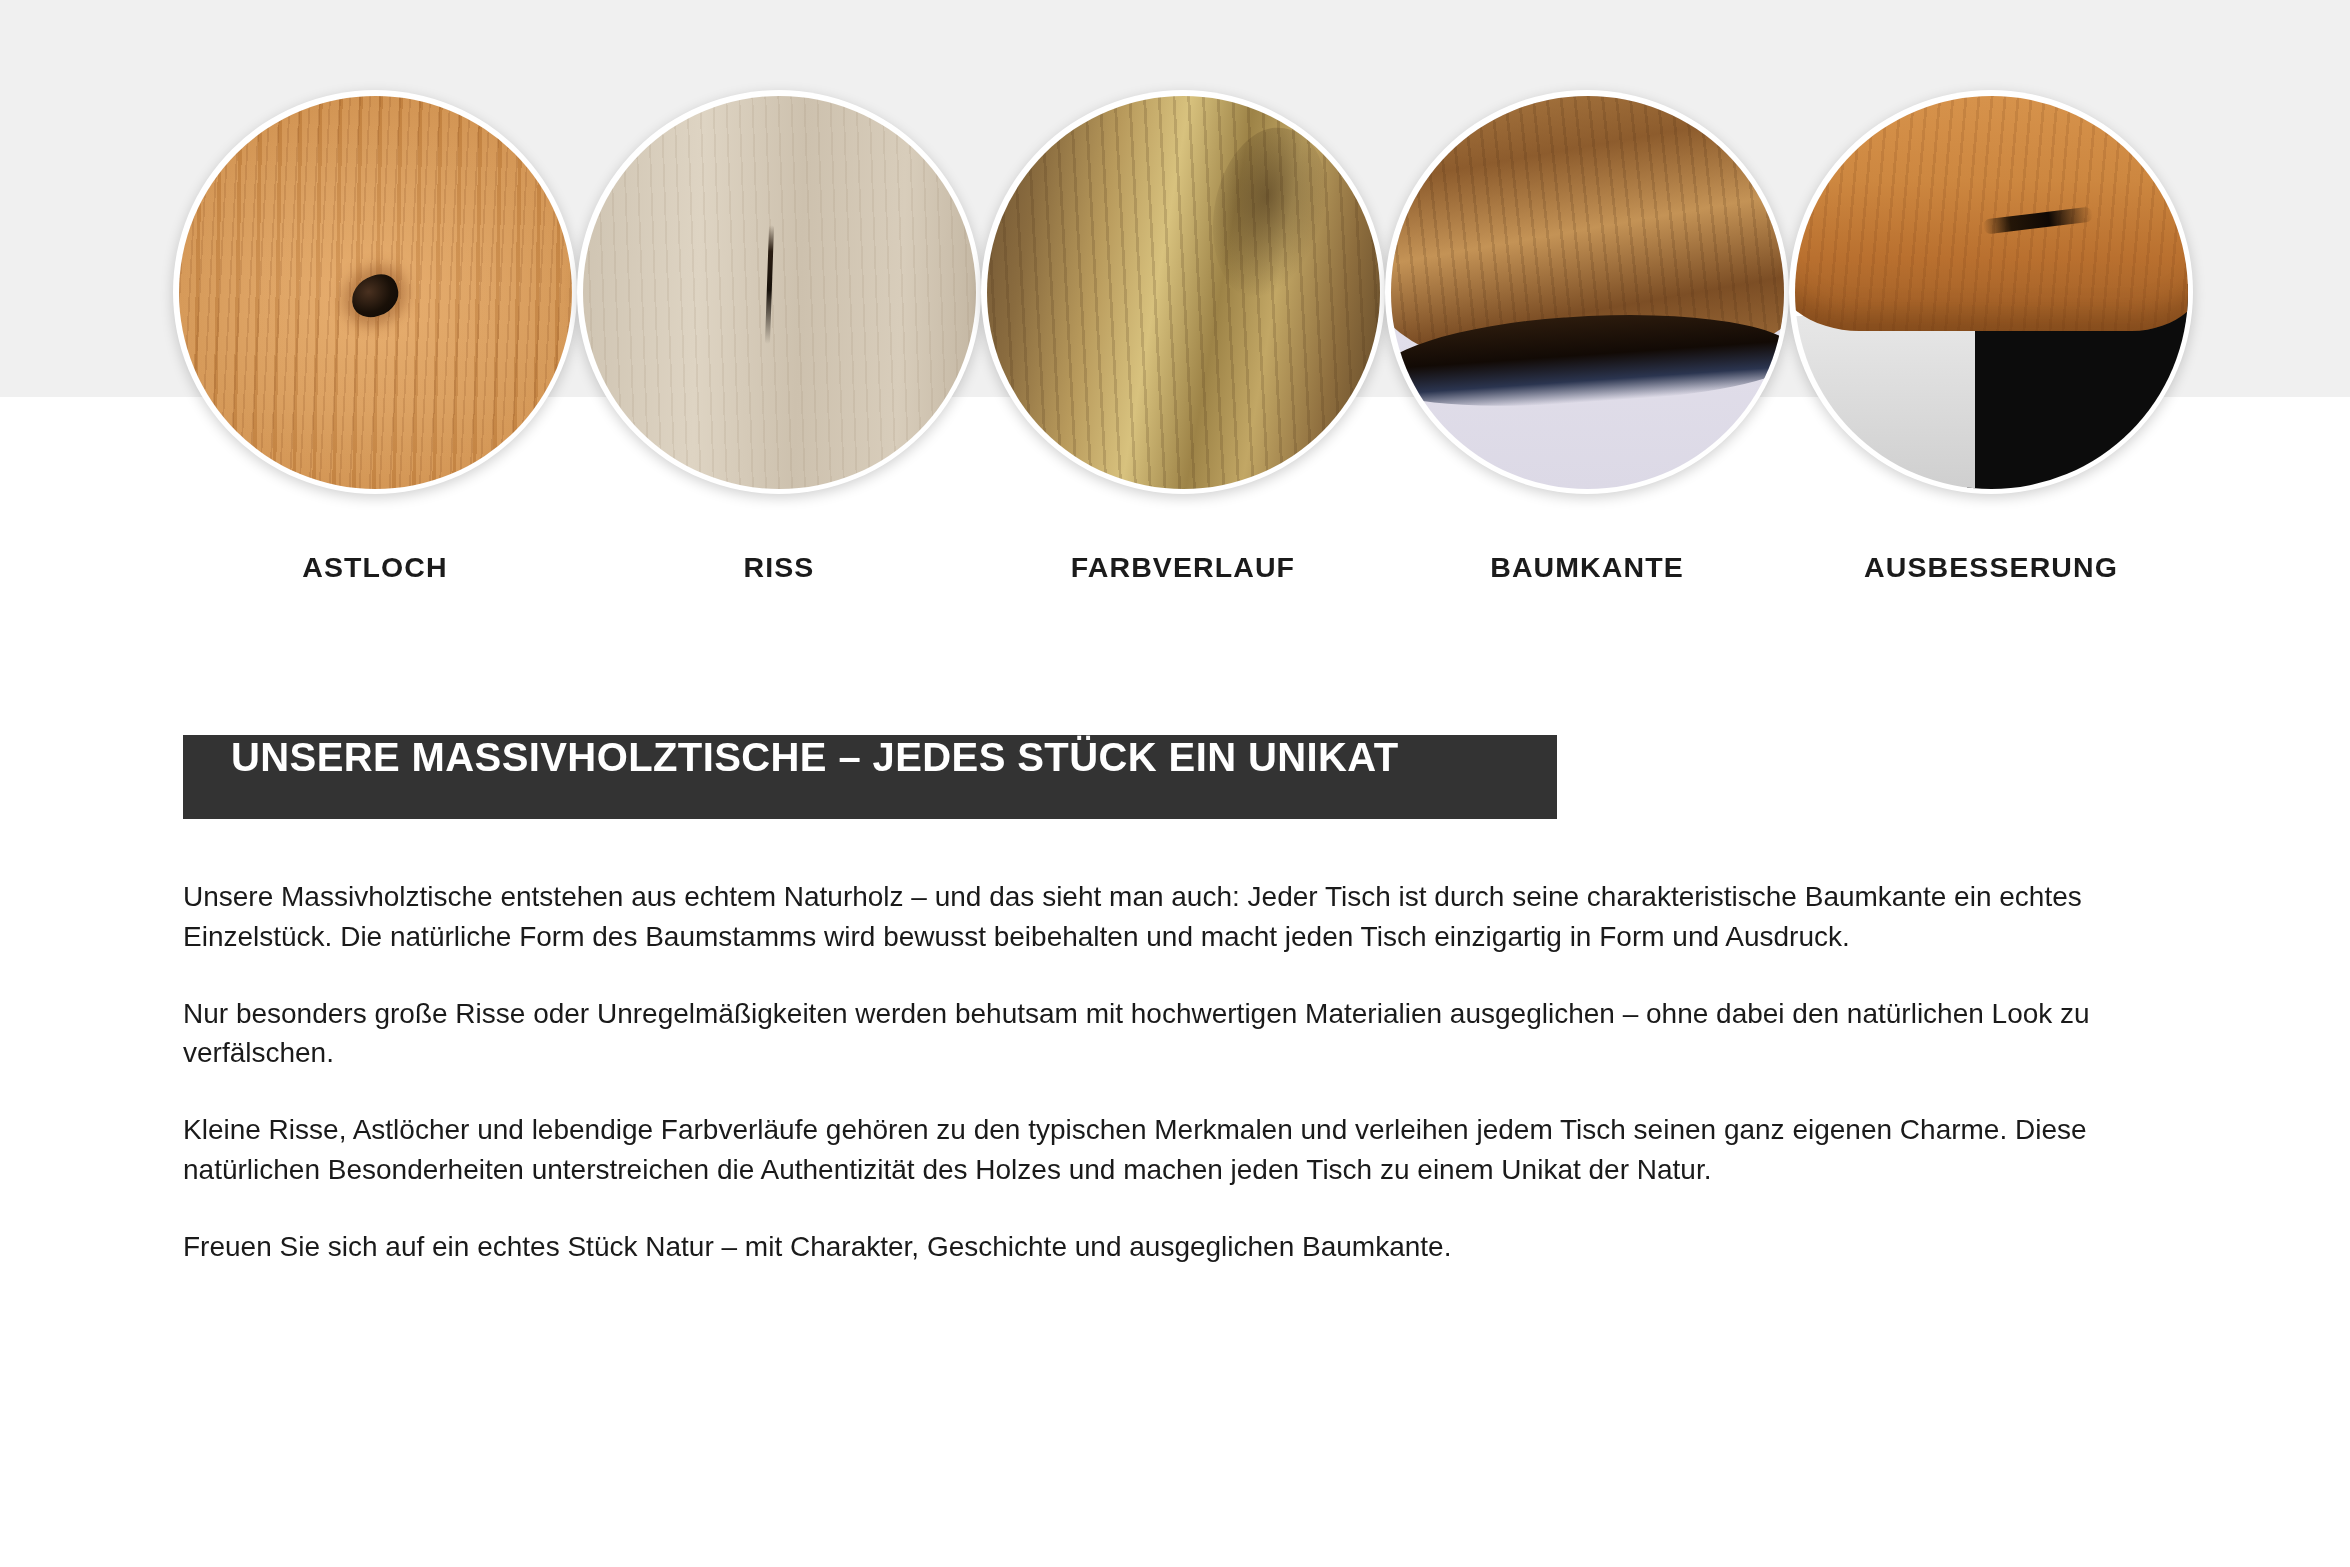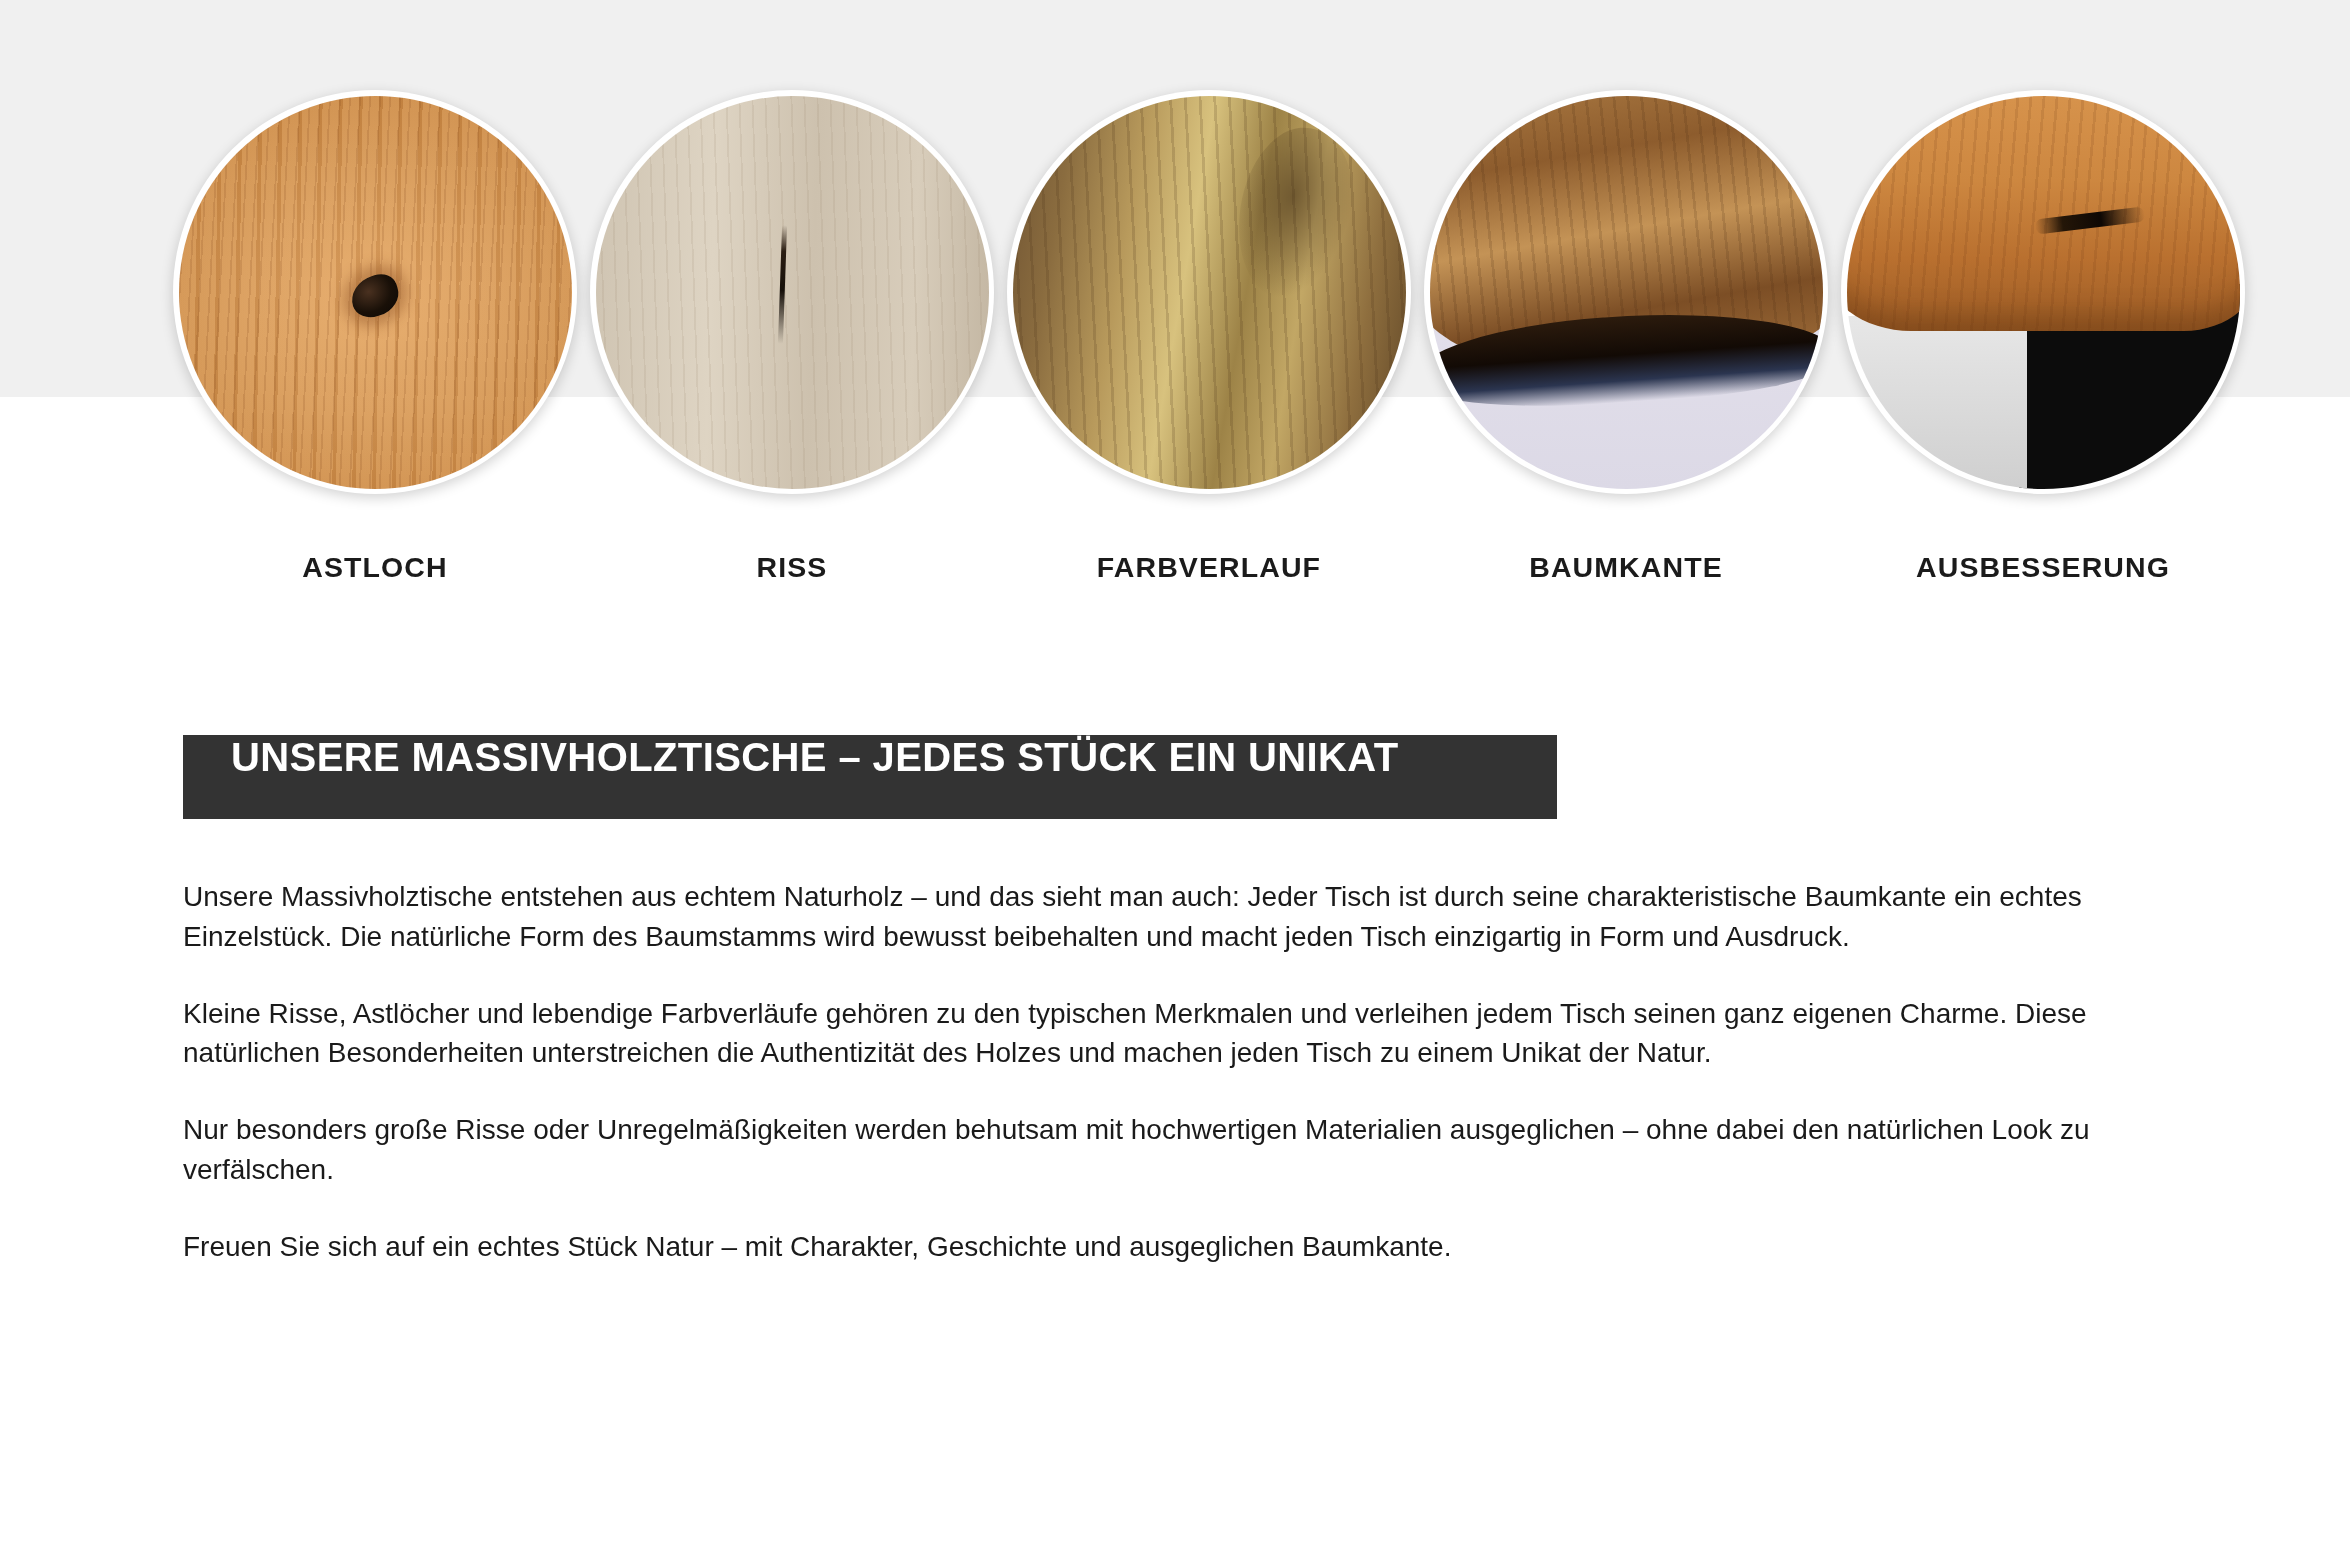"ASTLOCH" .features { gap: 13px -> 0px }
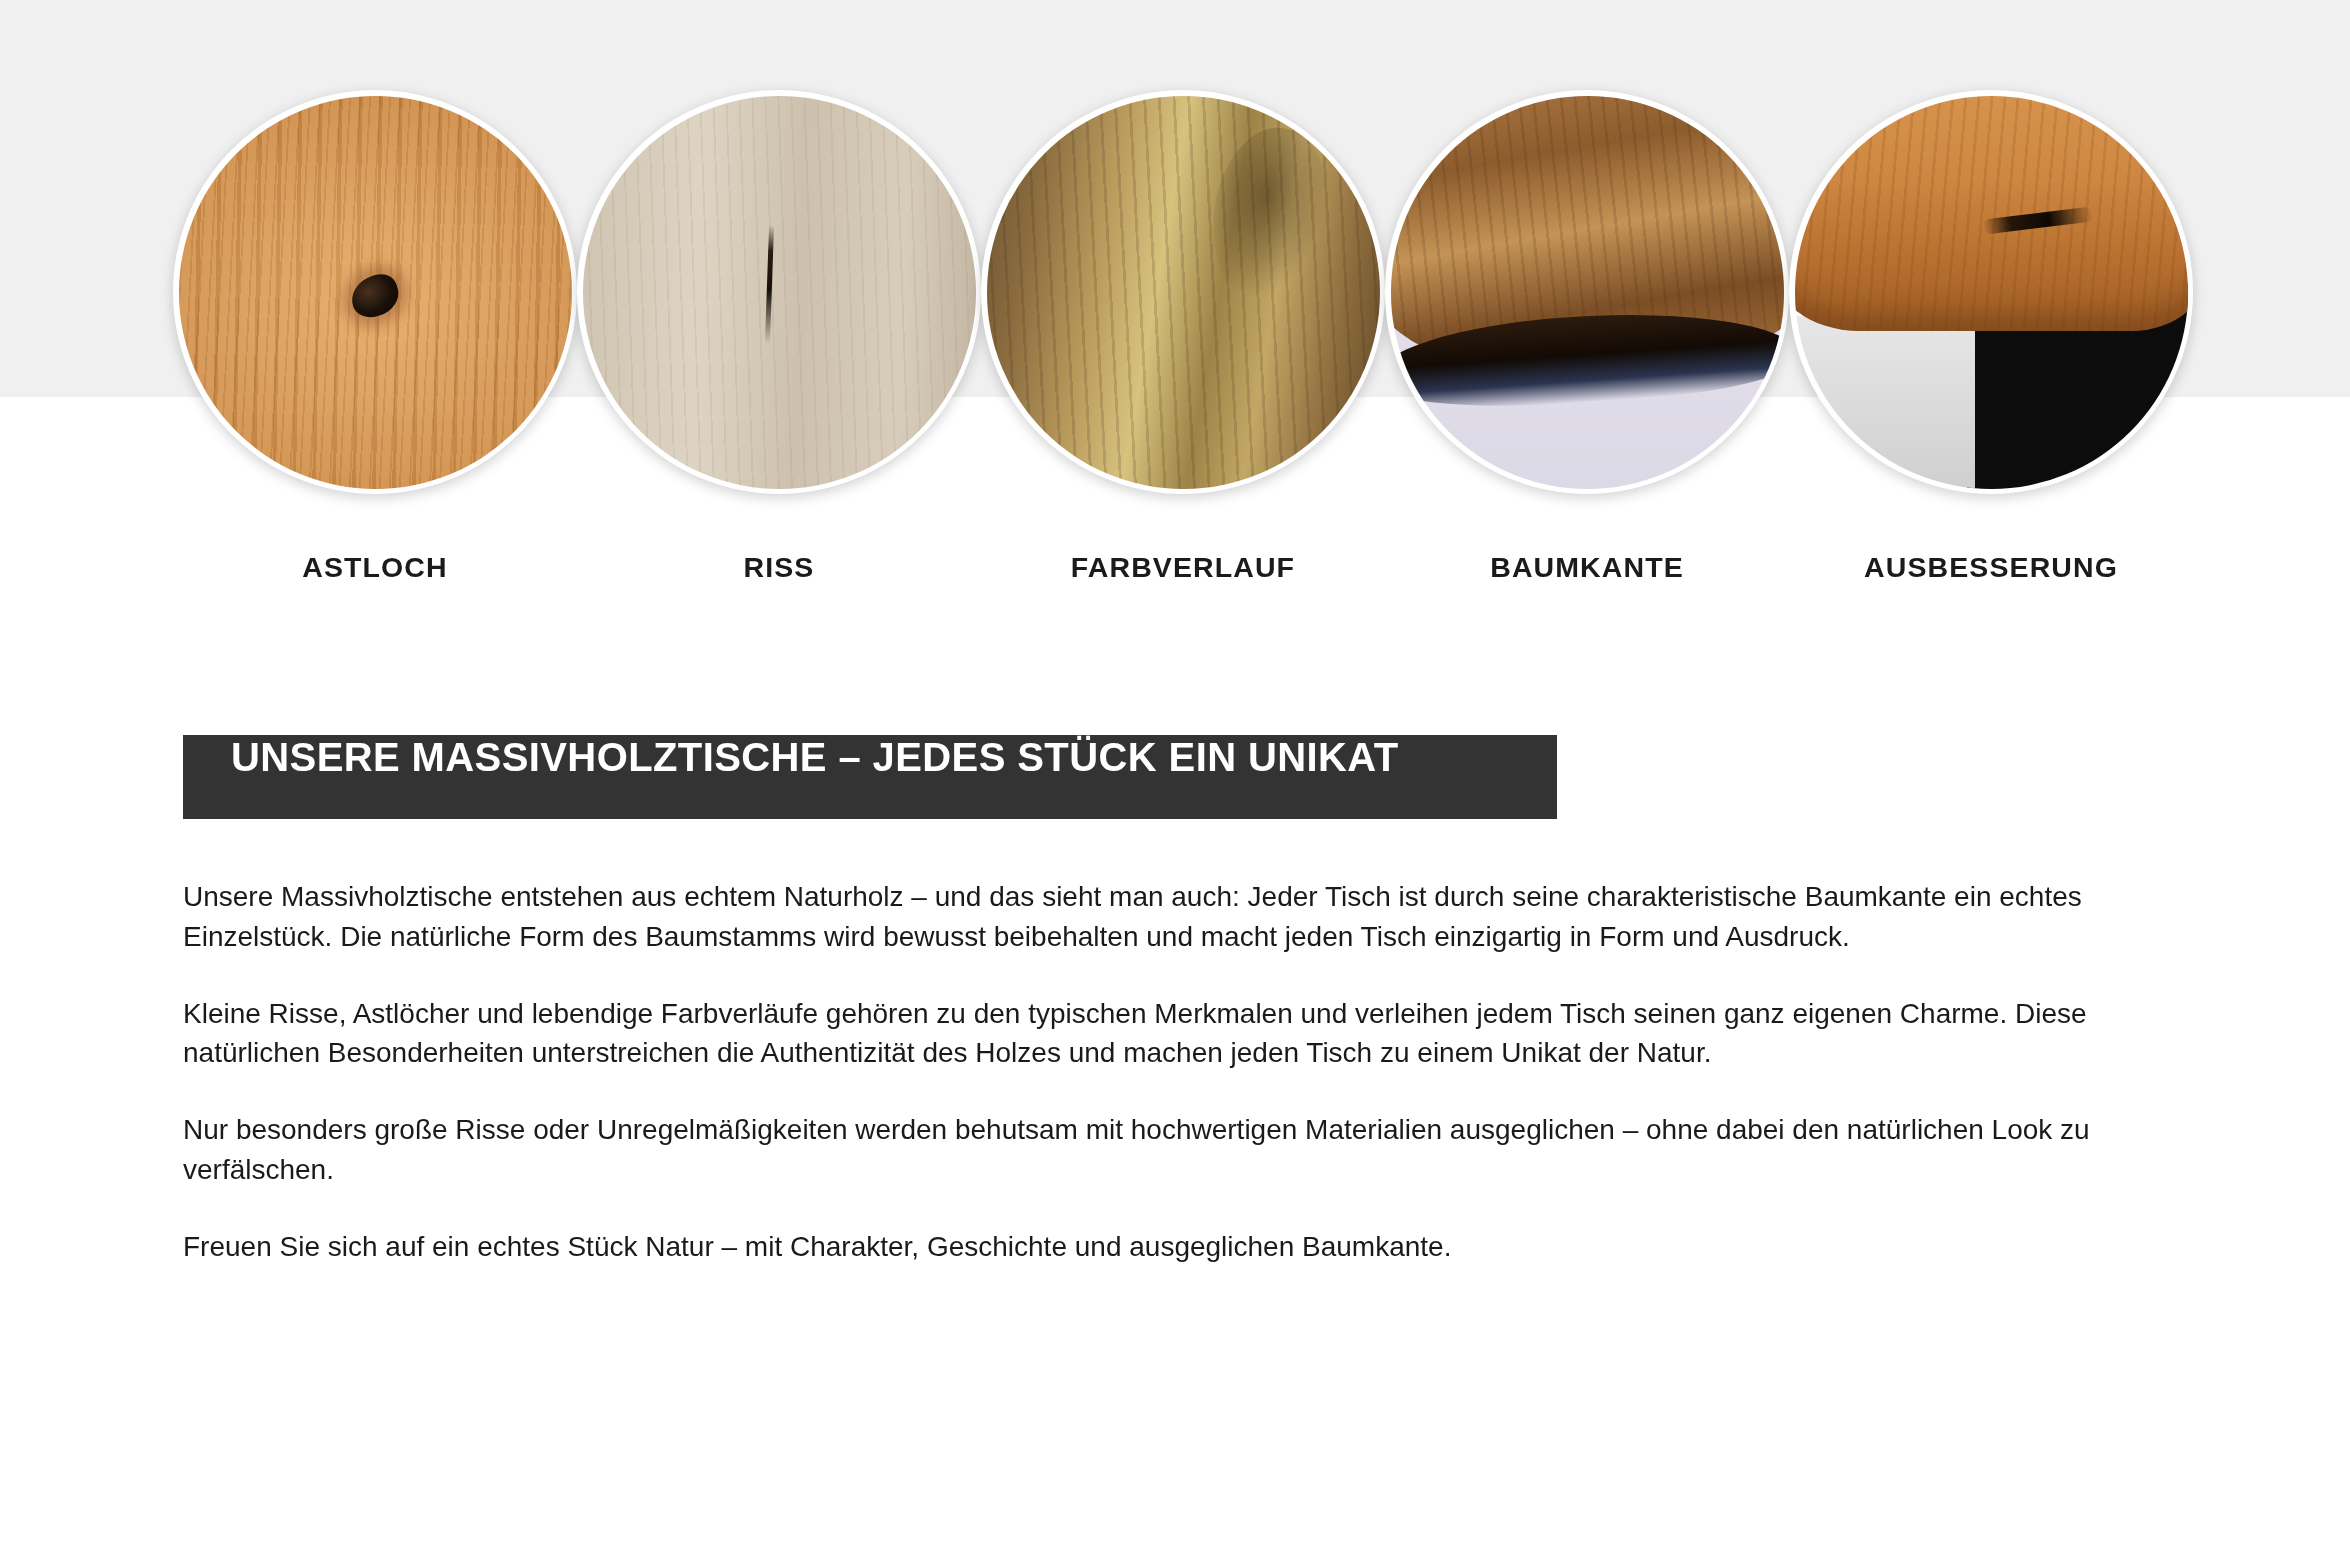"Kleine Risse, Astlöcher und lebendige" p { order: before "Nur besonders große Risse oder" -> after "Nur besonders große Risse oder" }
